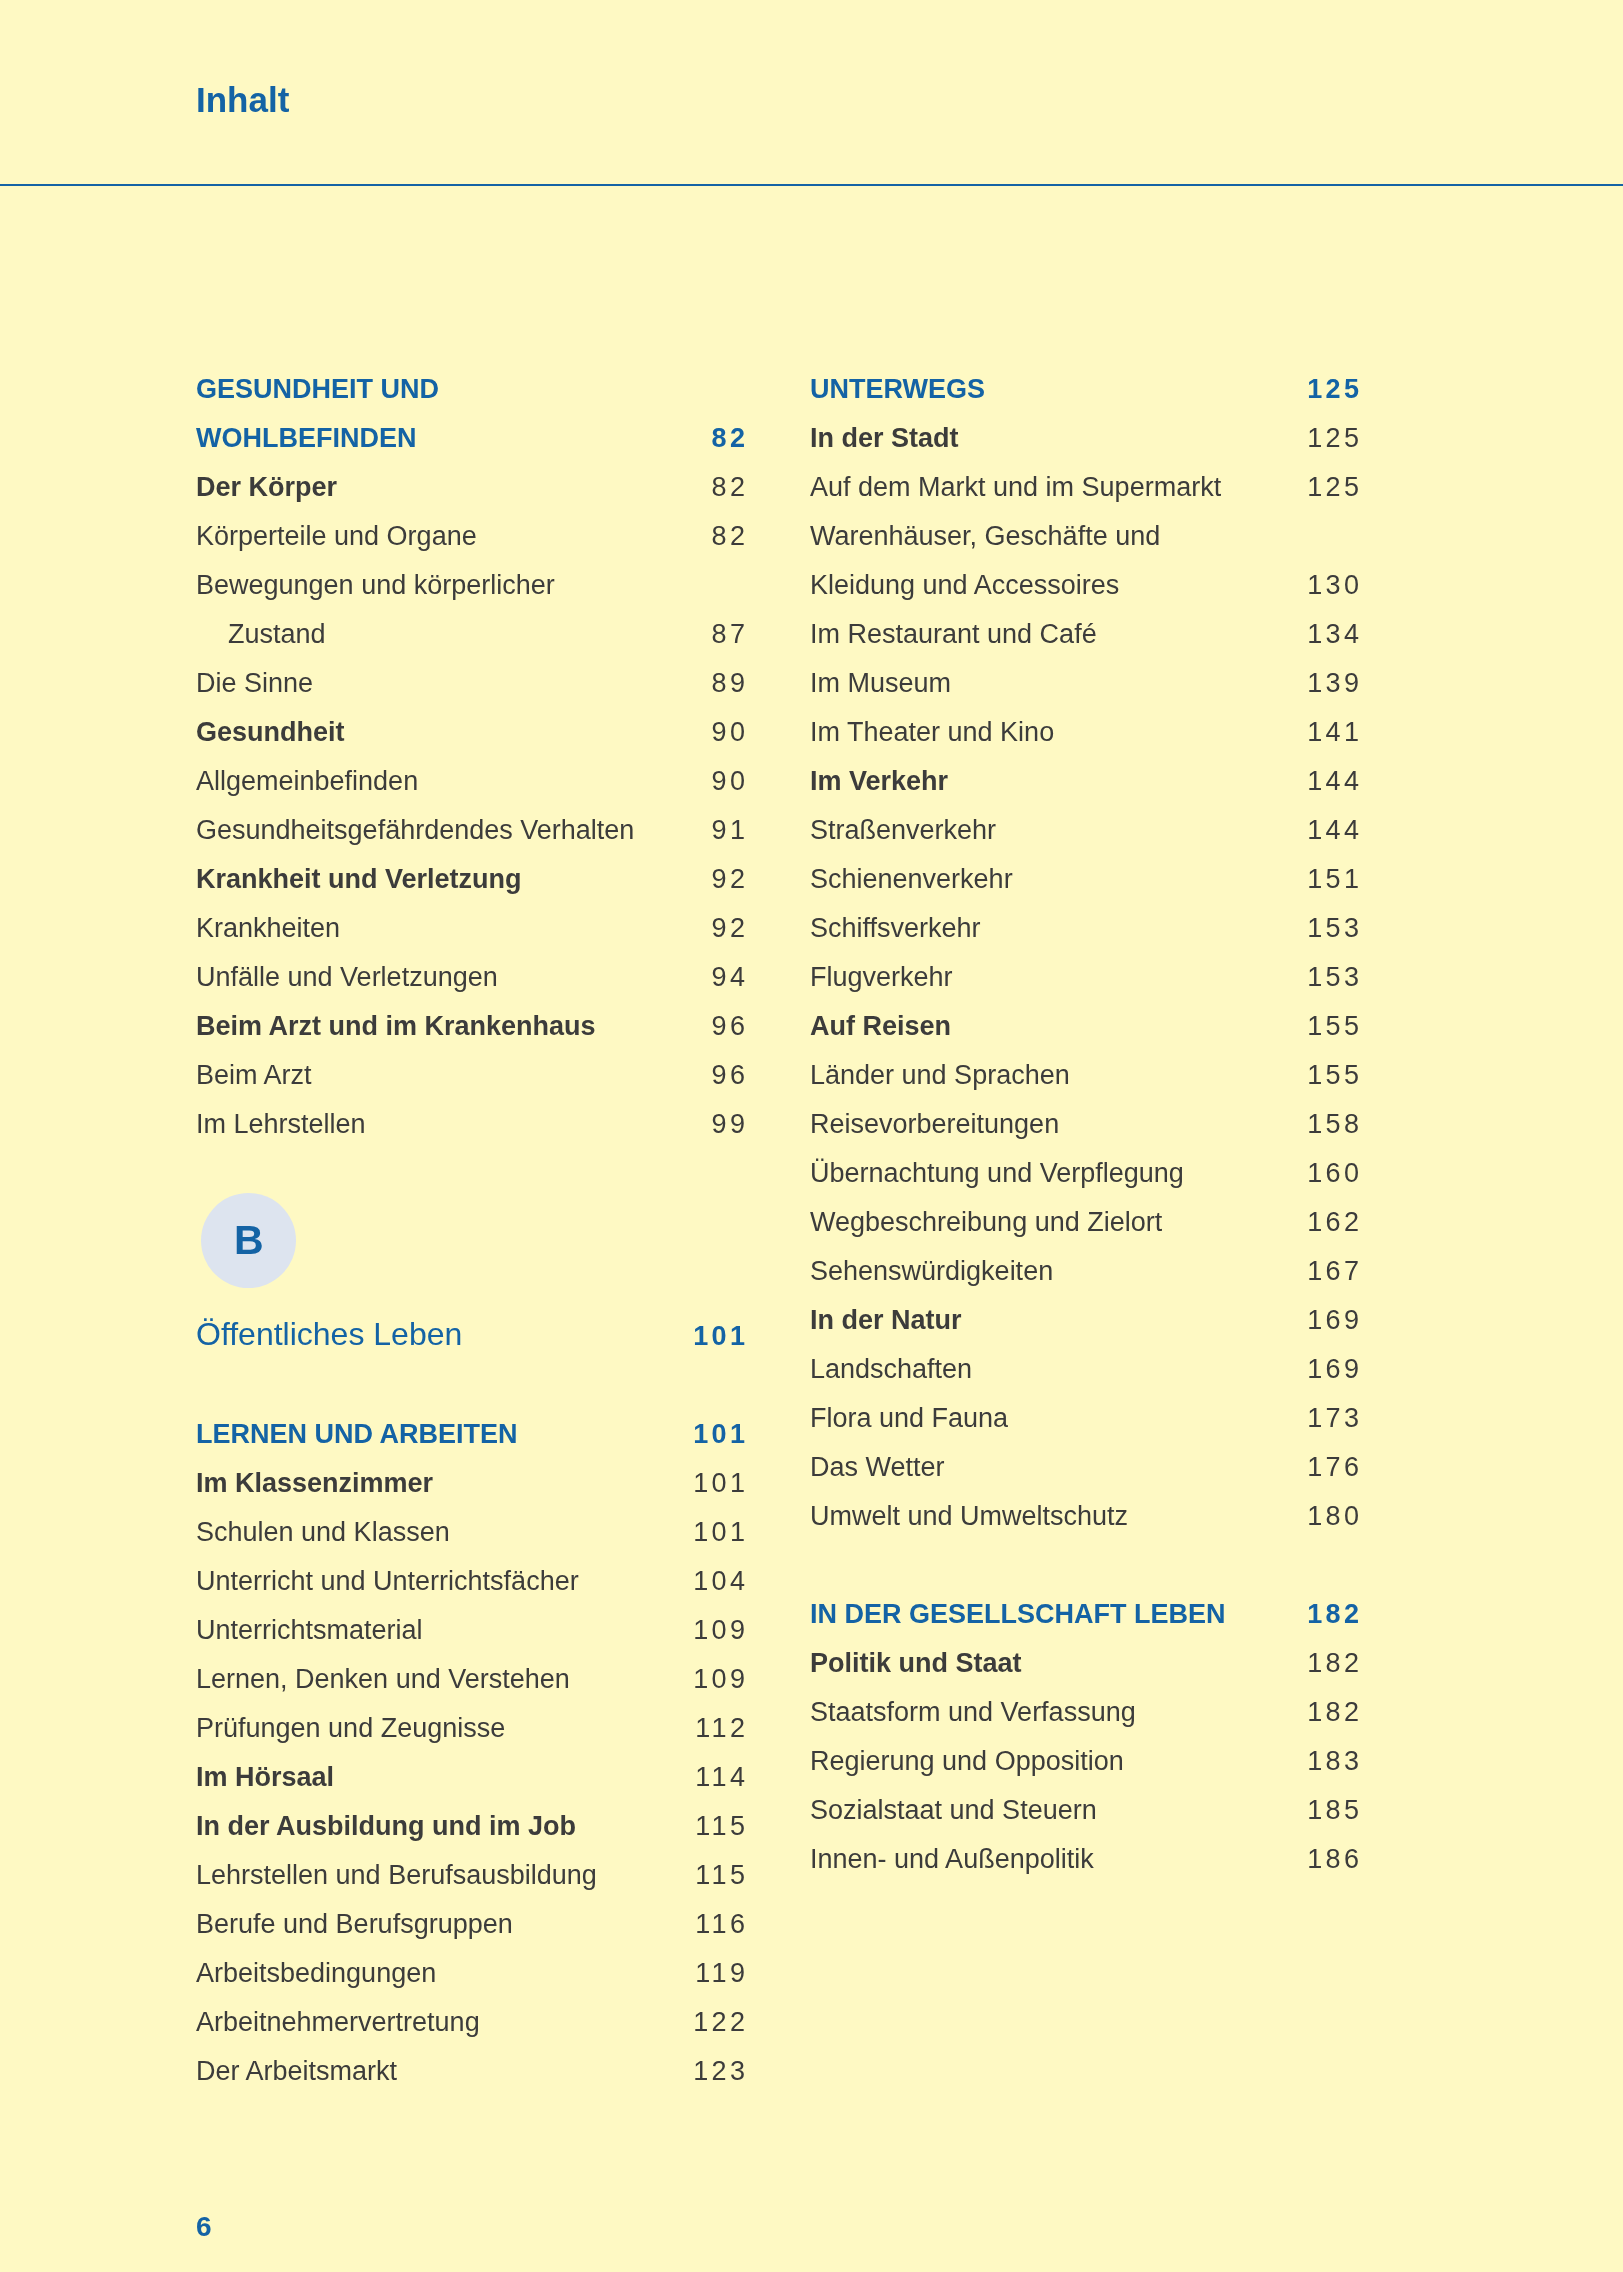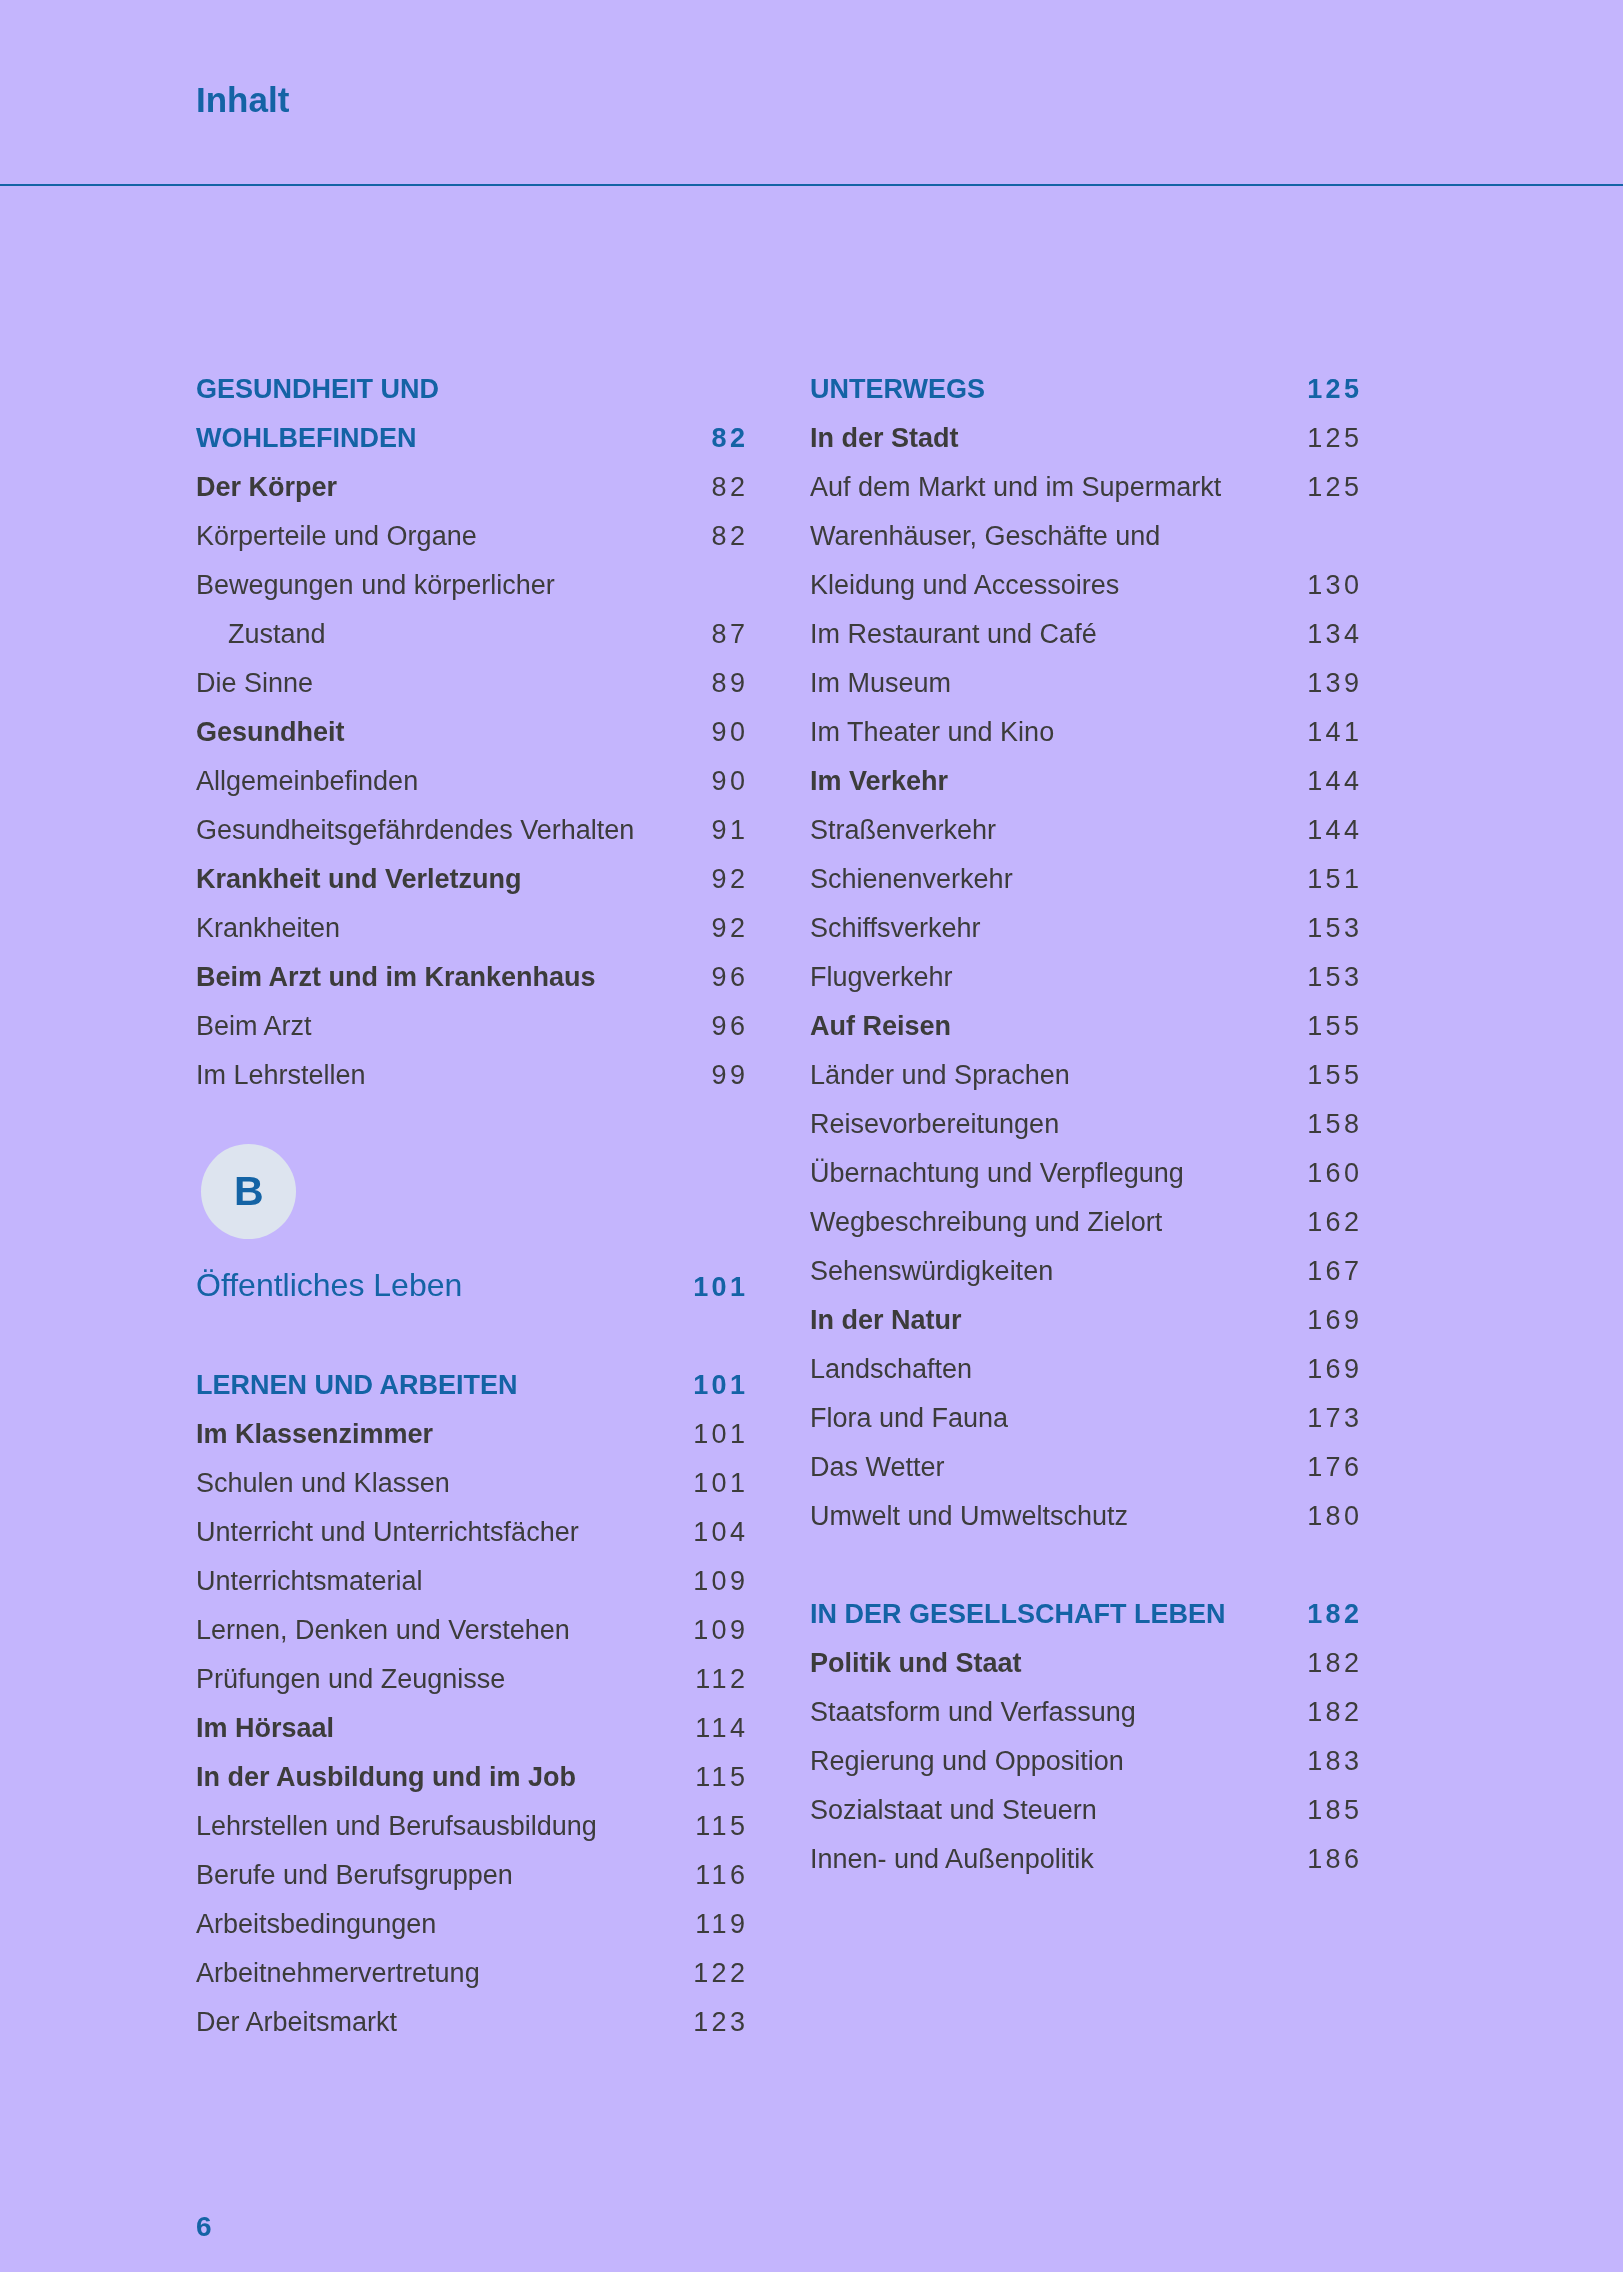"Inhalt" .page { background: #c4b5fd -> #fef9c3 }
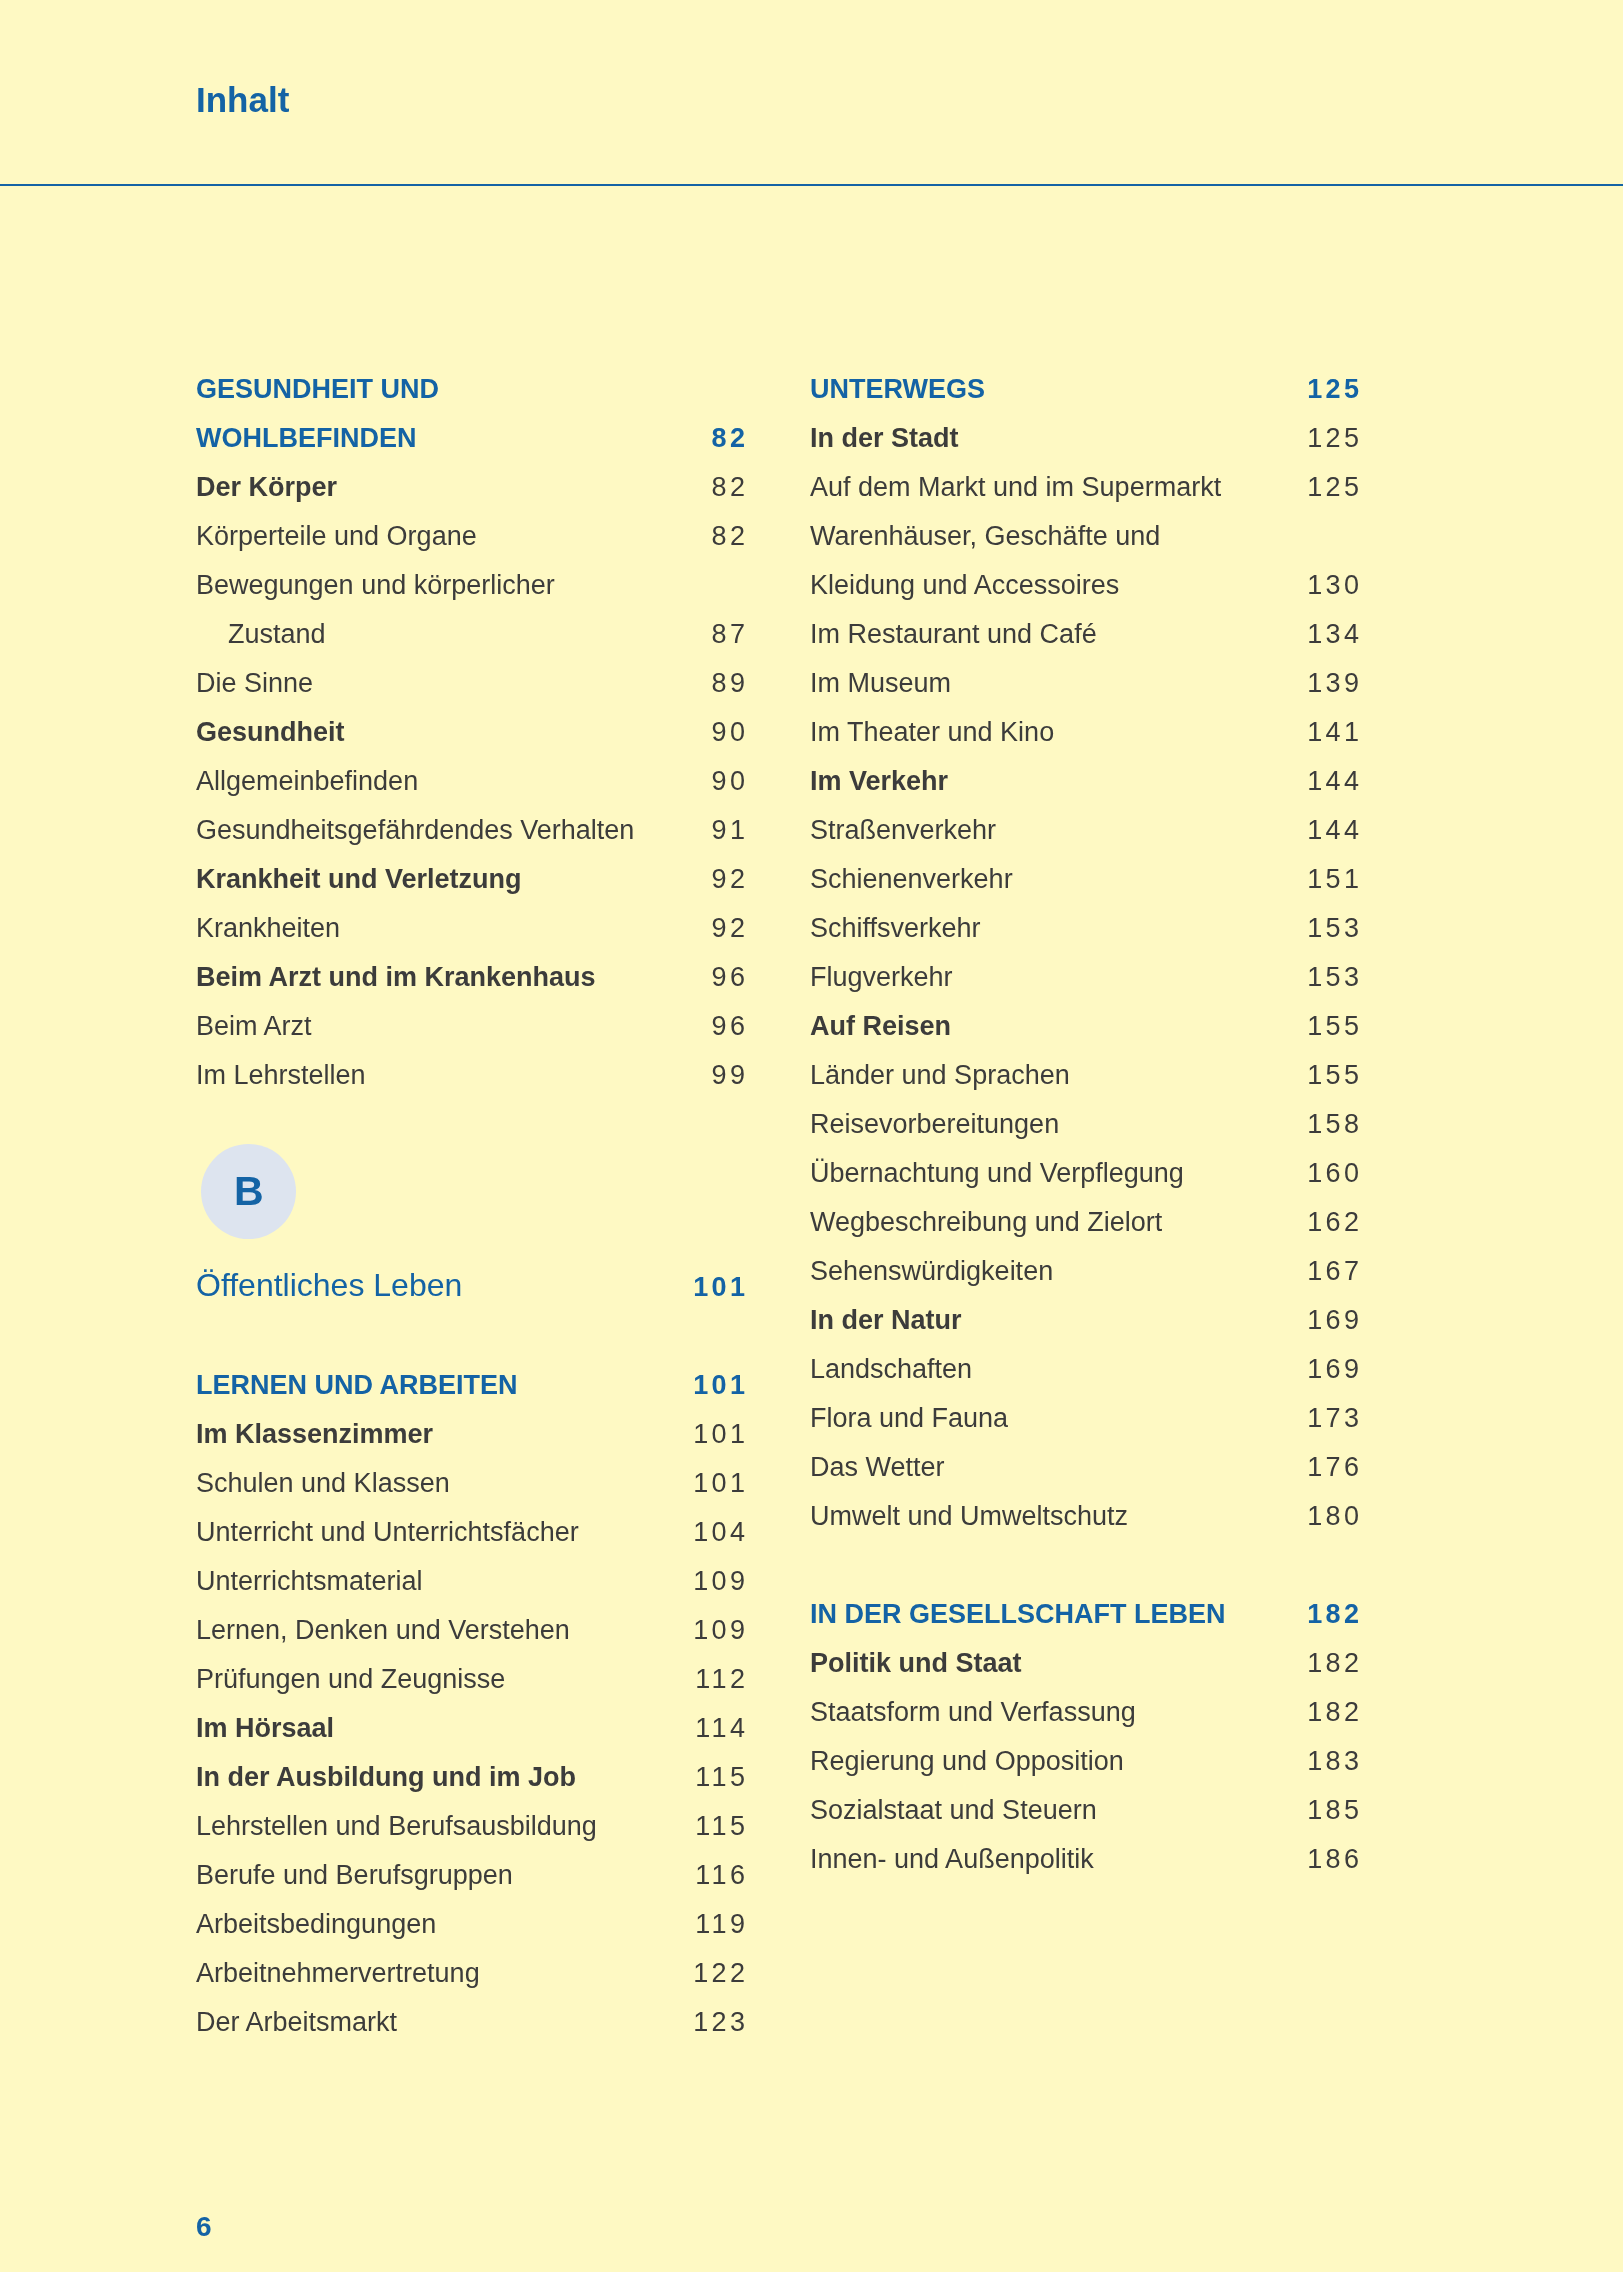"Unfälle und Verletzungen" div.toc-row { html: none -> <div> <span>Unfälle und Verletzungen</span> <span>94</span> </div> }
